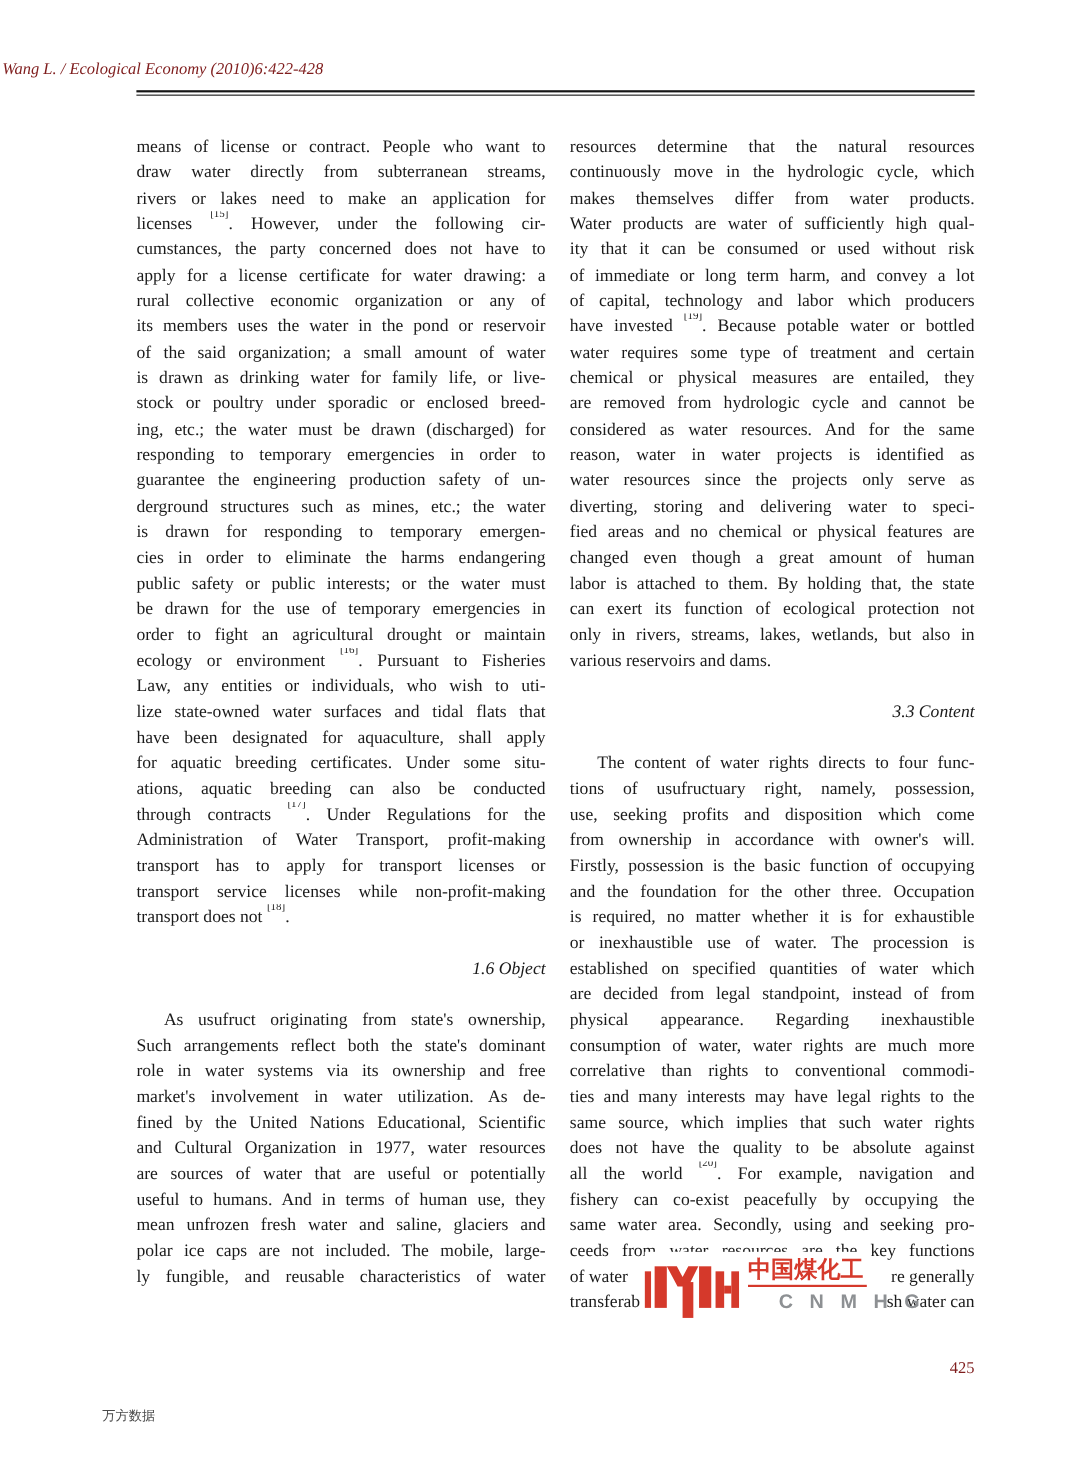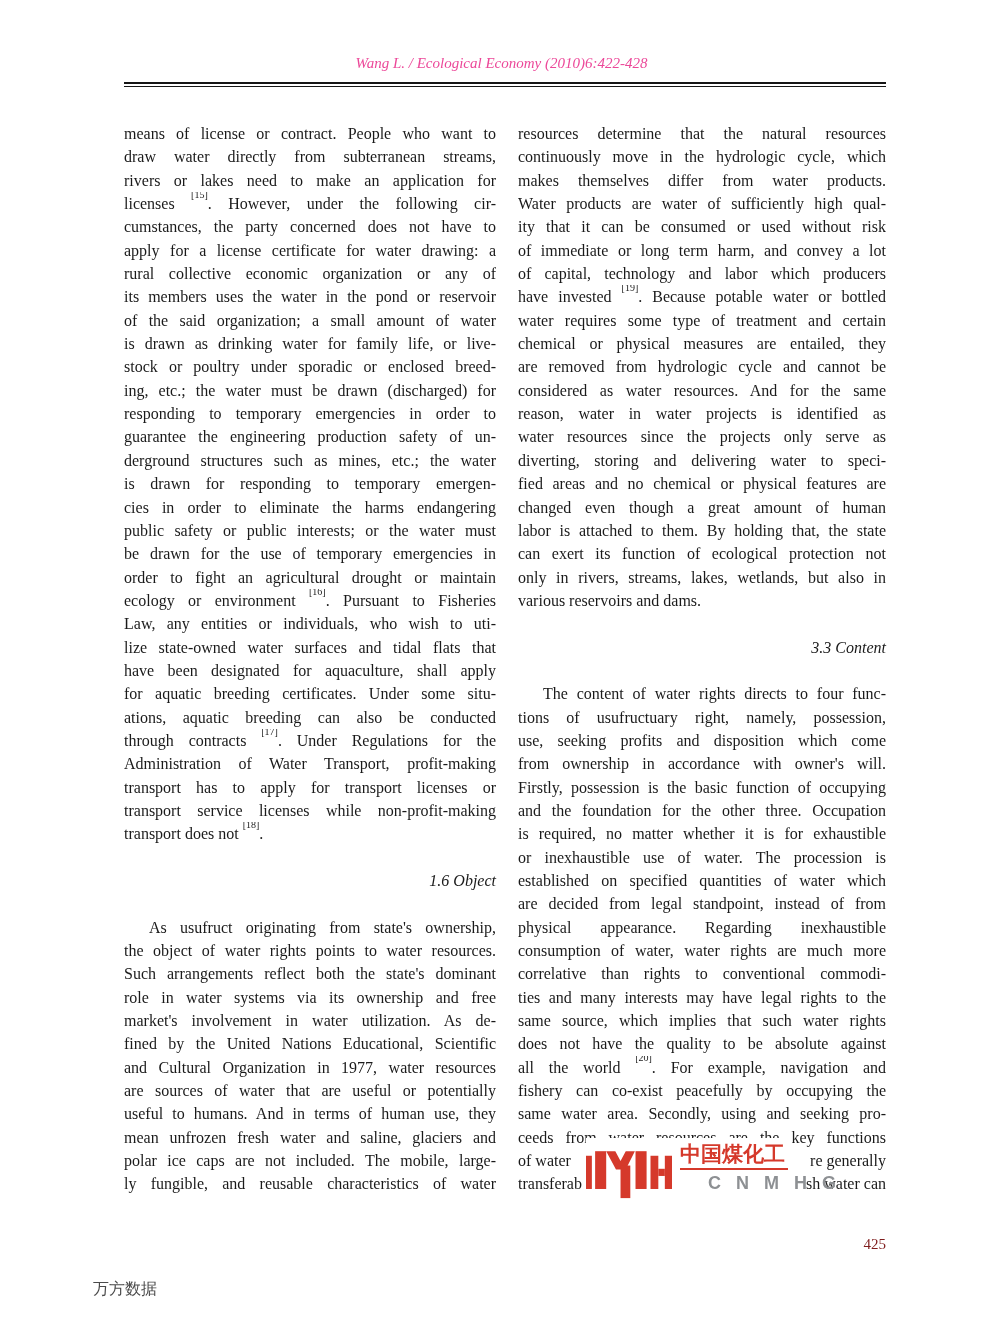"Wang L. / Ecological Economy" .header-cite { color: #ec4899 -> #7f1d1d; left: 12px -> 2px; text-align: center -> left }
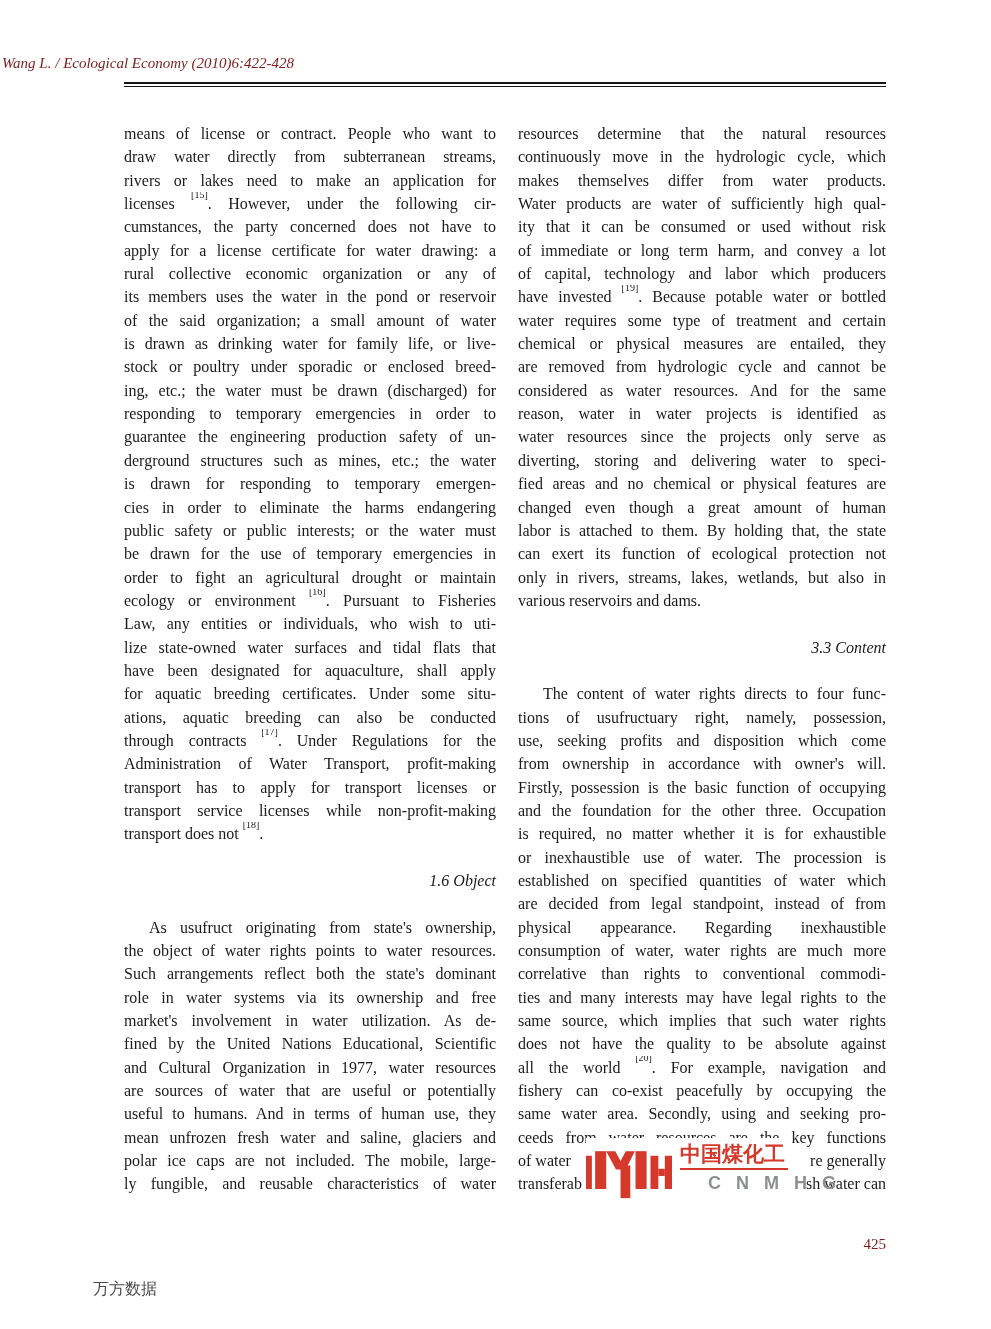"the object of water rights" div.line { html: <div>the object of water rights points to water resources.</div> -> none }
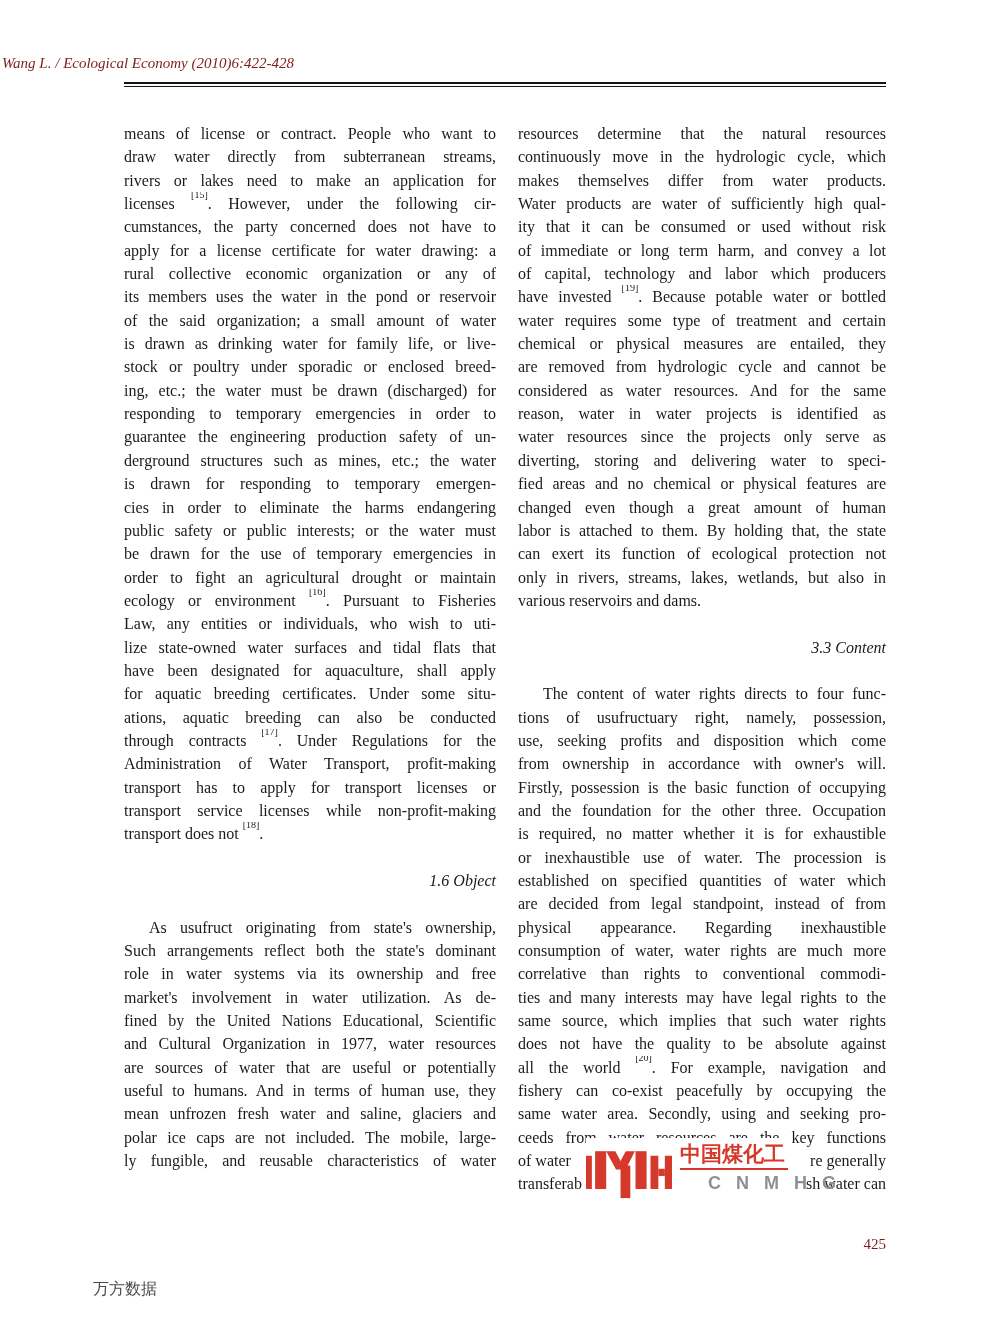"万方数据" .footer-brand { font-size: 16px -> 12px }
